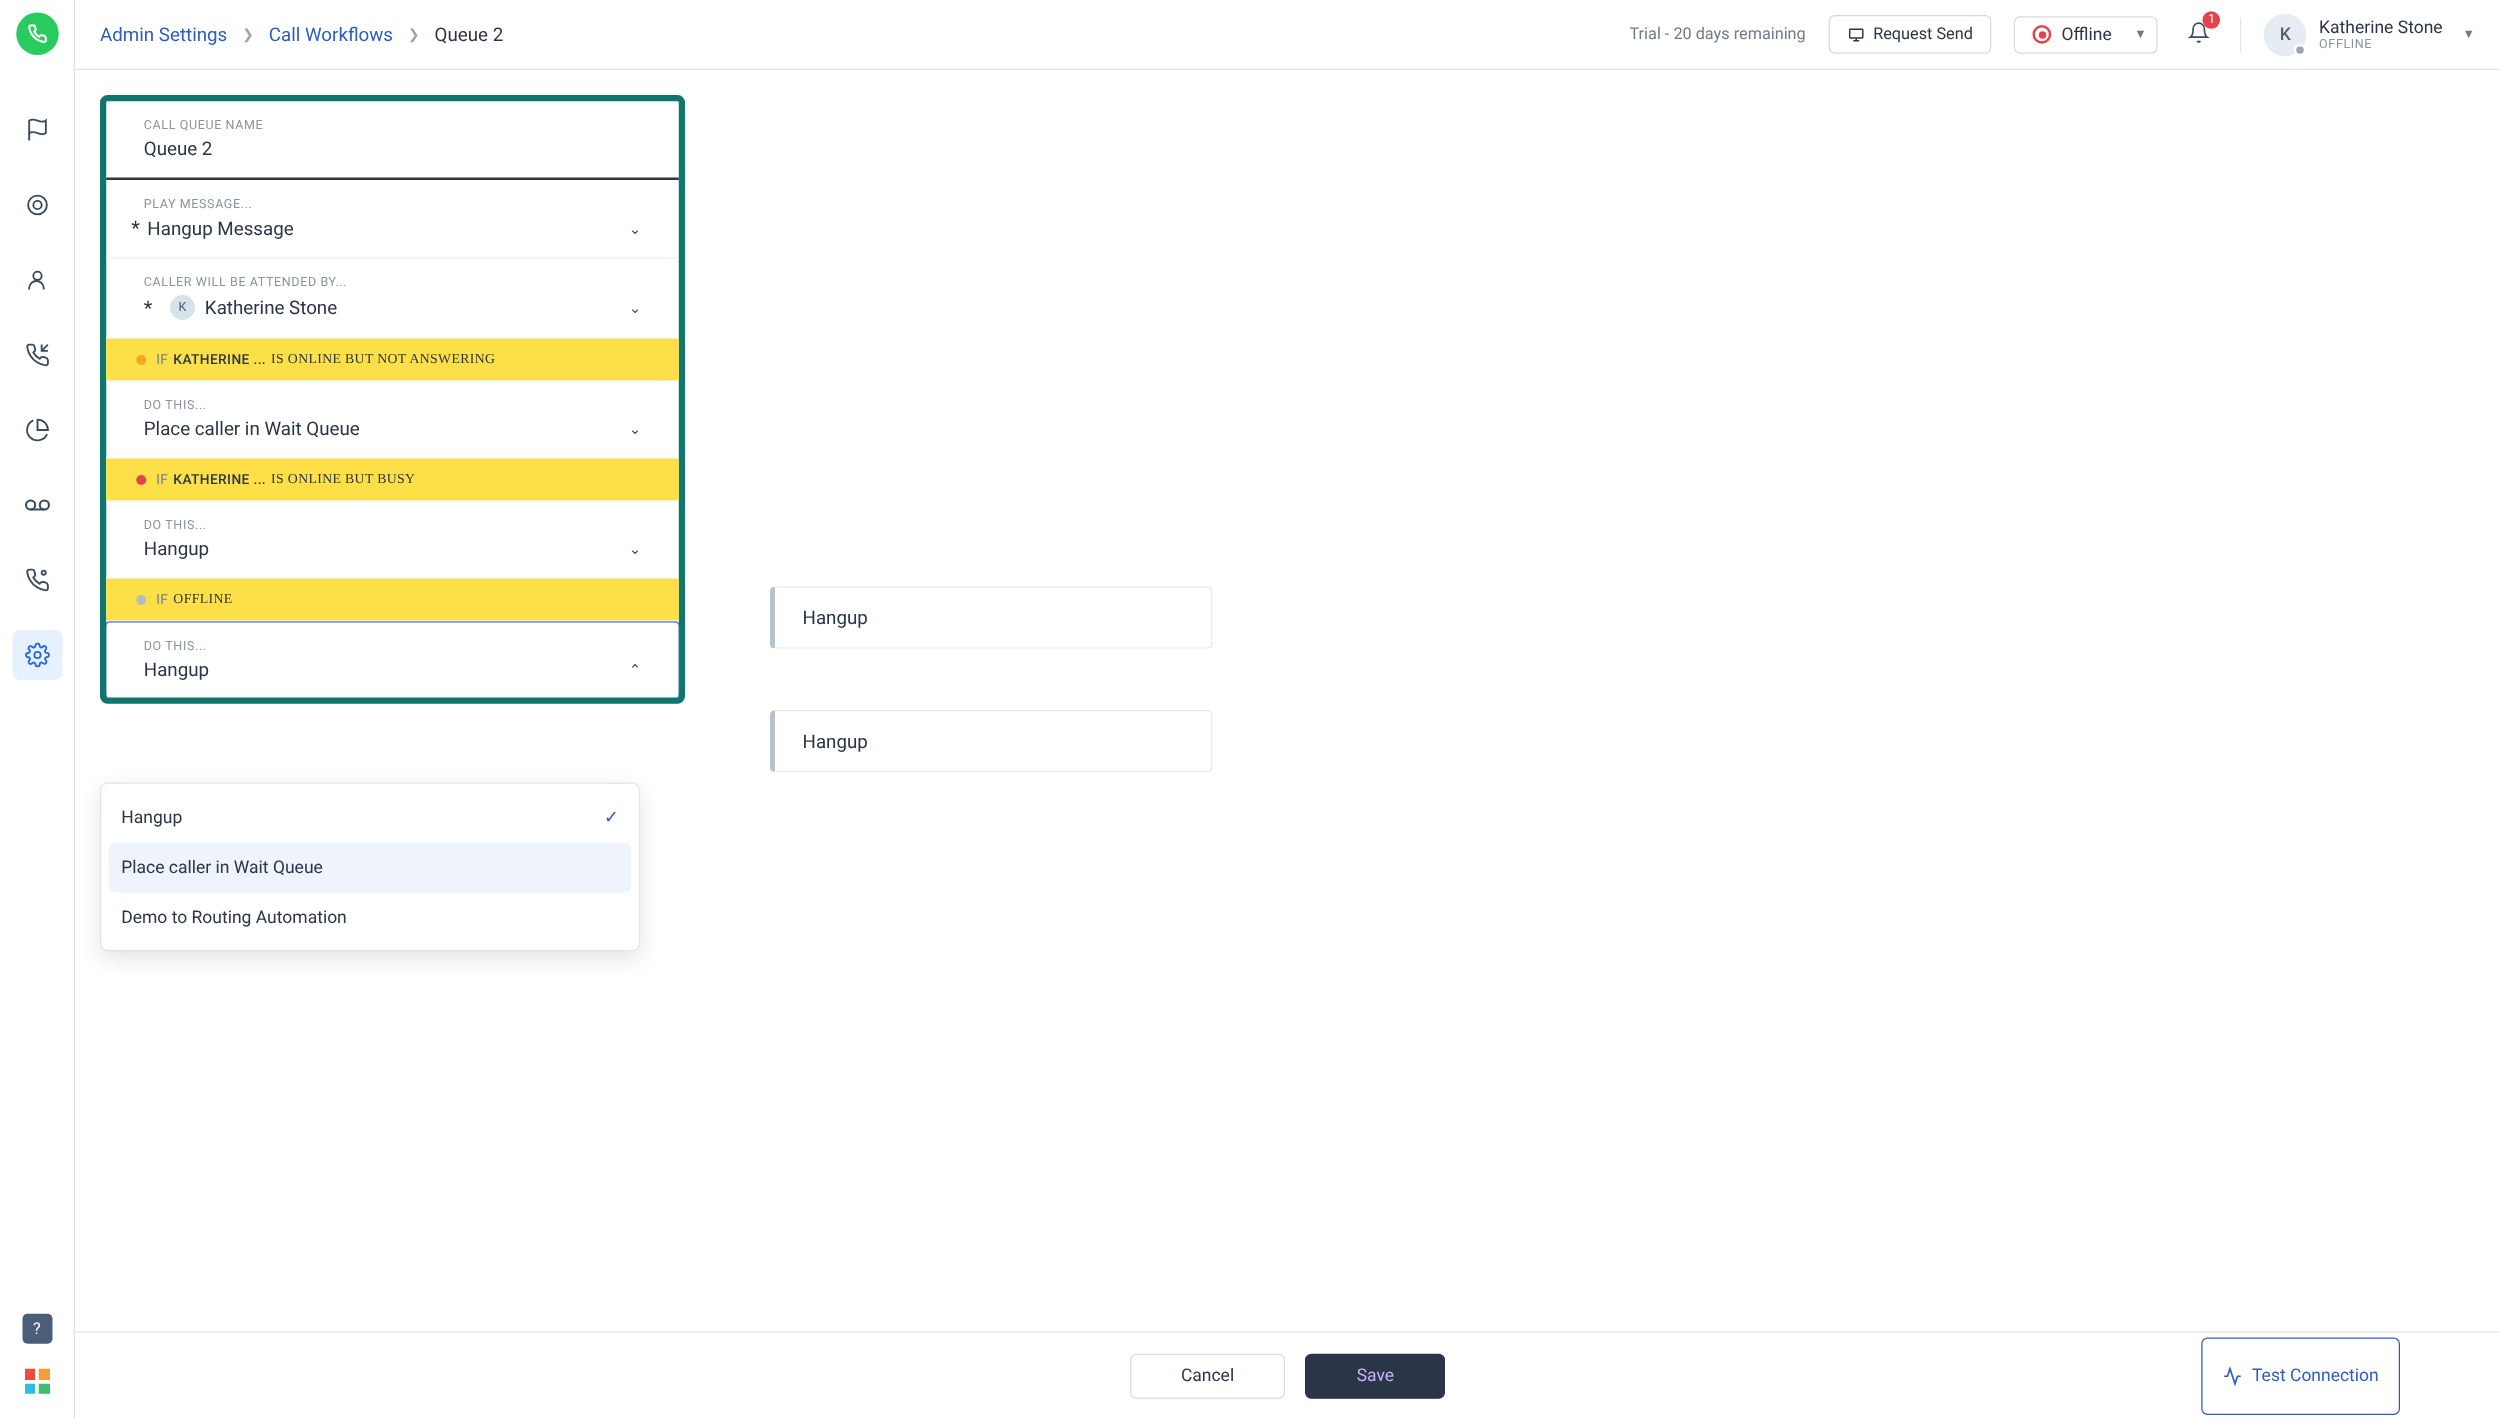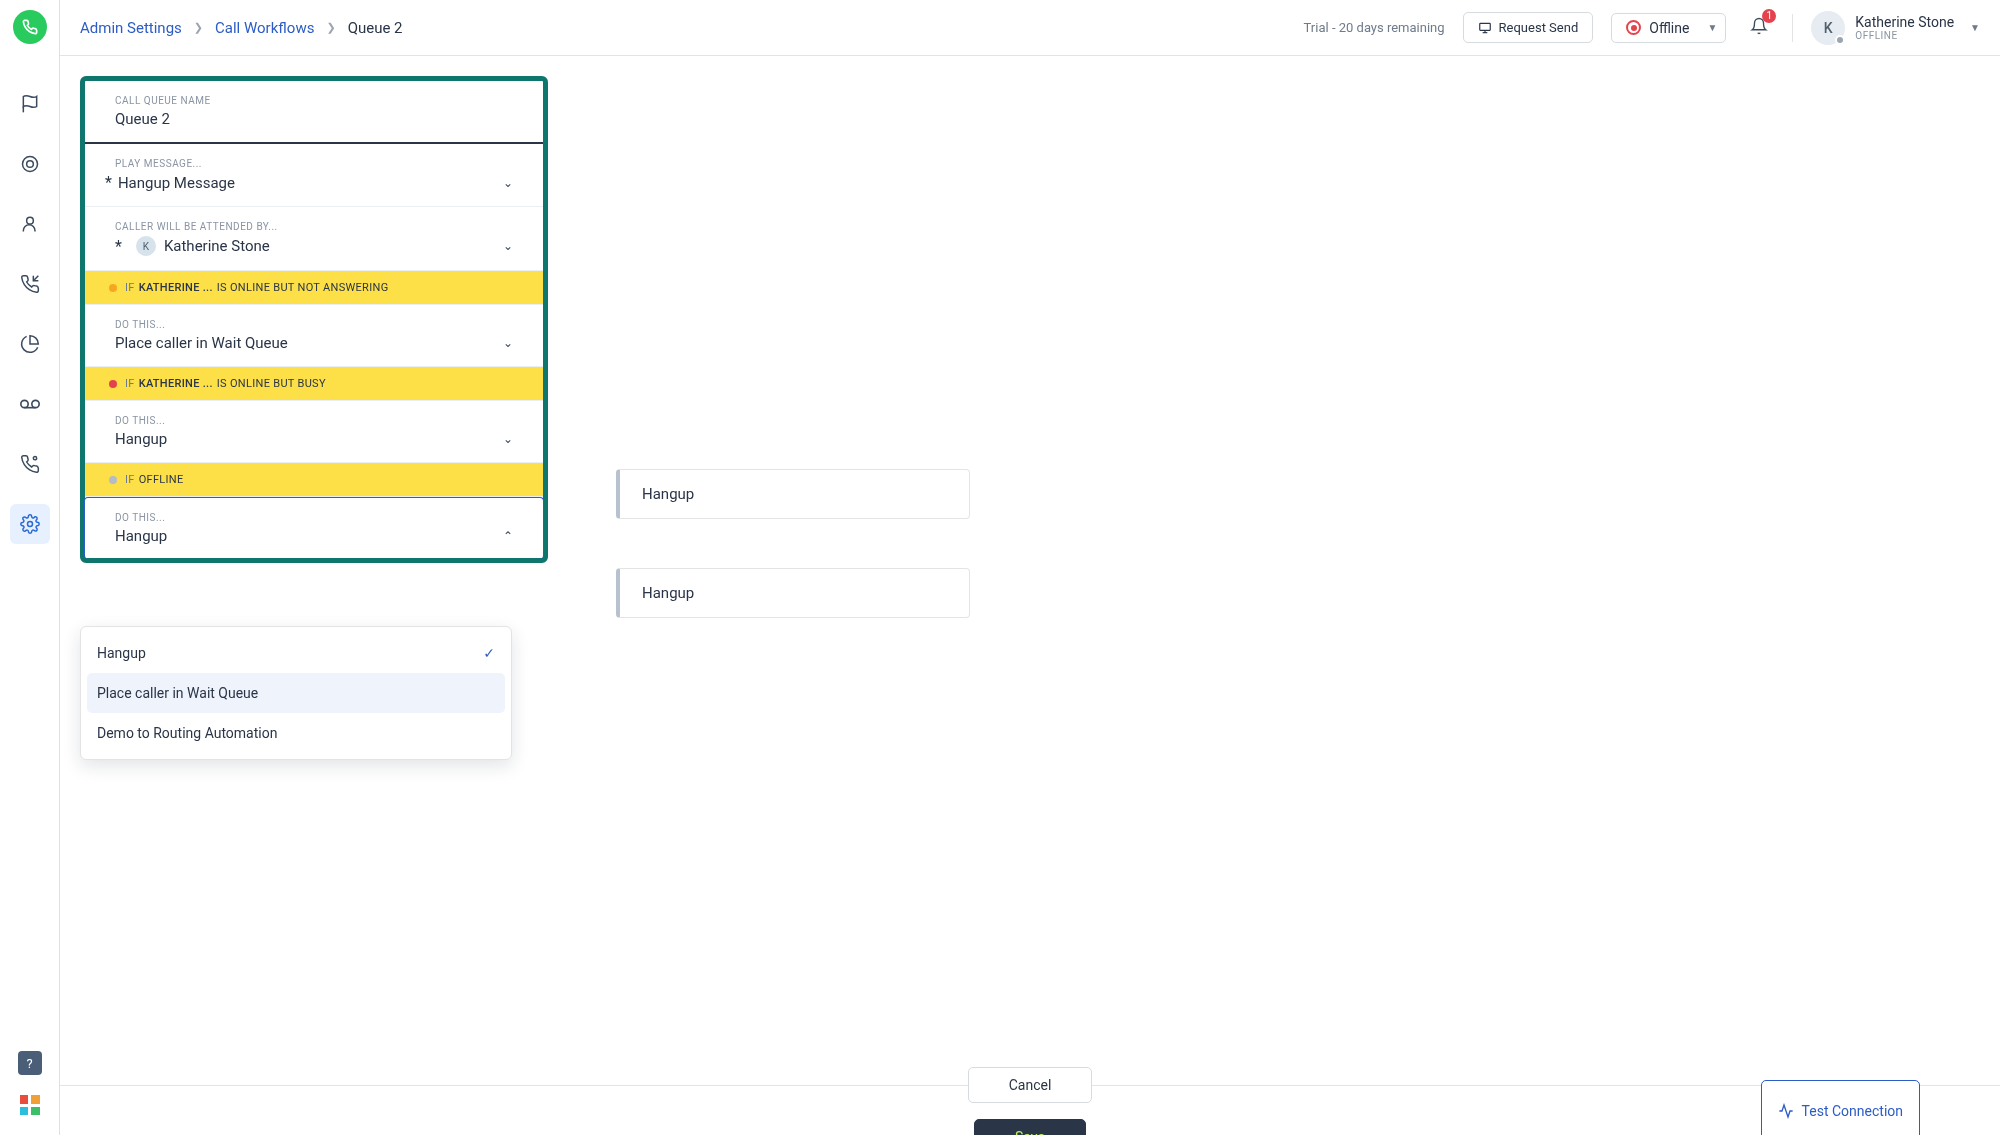"IS ONLINE BUT NOT ANSWERING" .cond-text .rest { font-family: none -> Liberation Serif, serif }
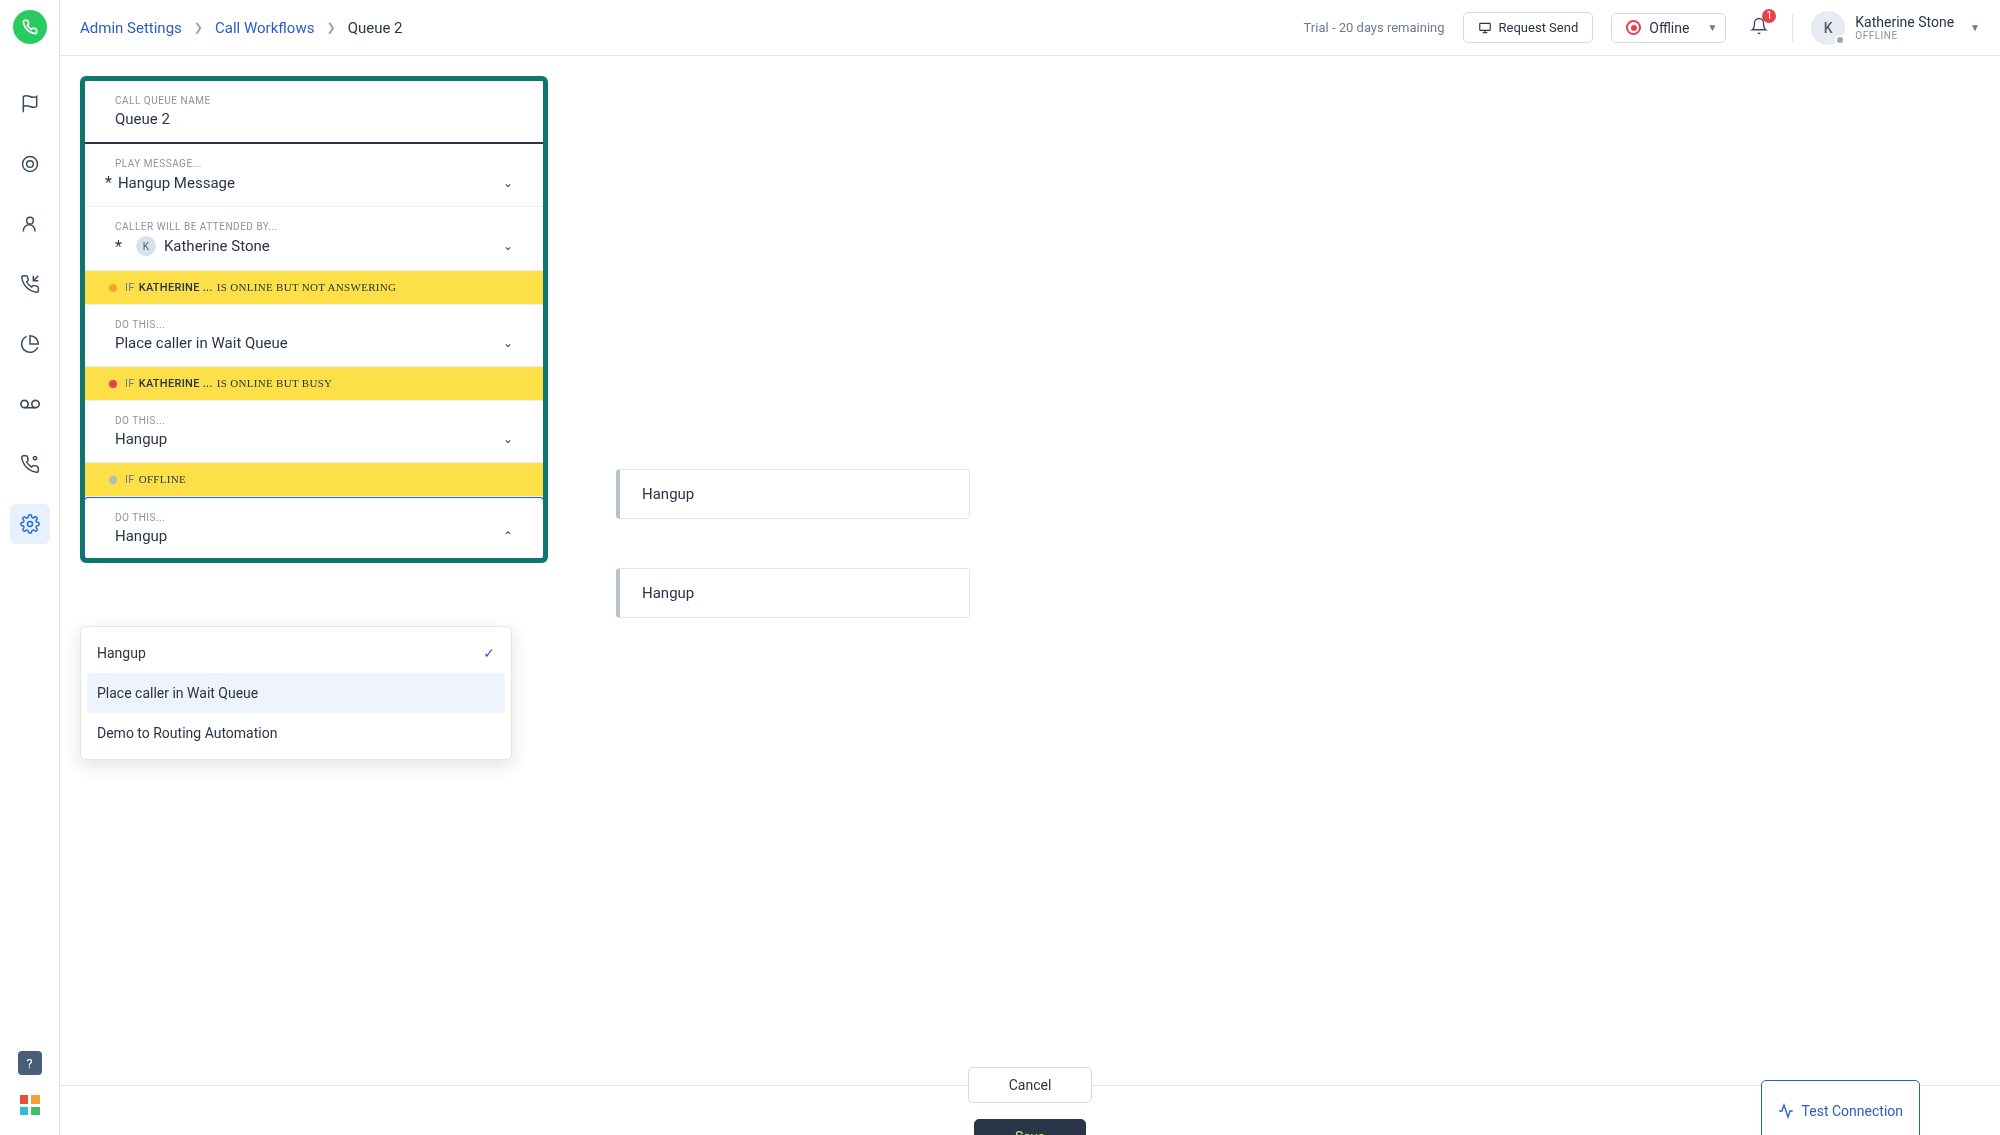"Cancel" .footer { flex-direction: column -> none; height: 50px -> 70px }
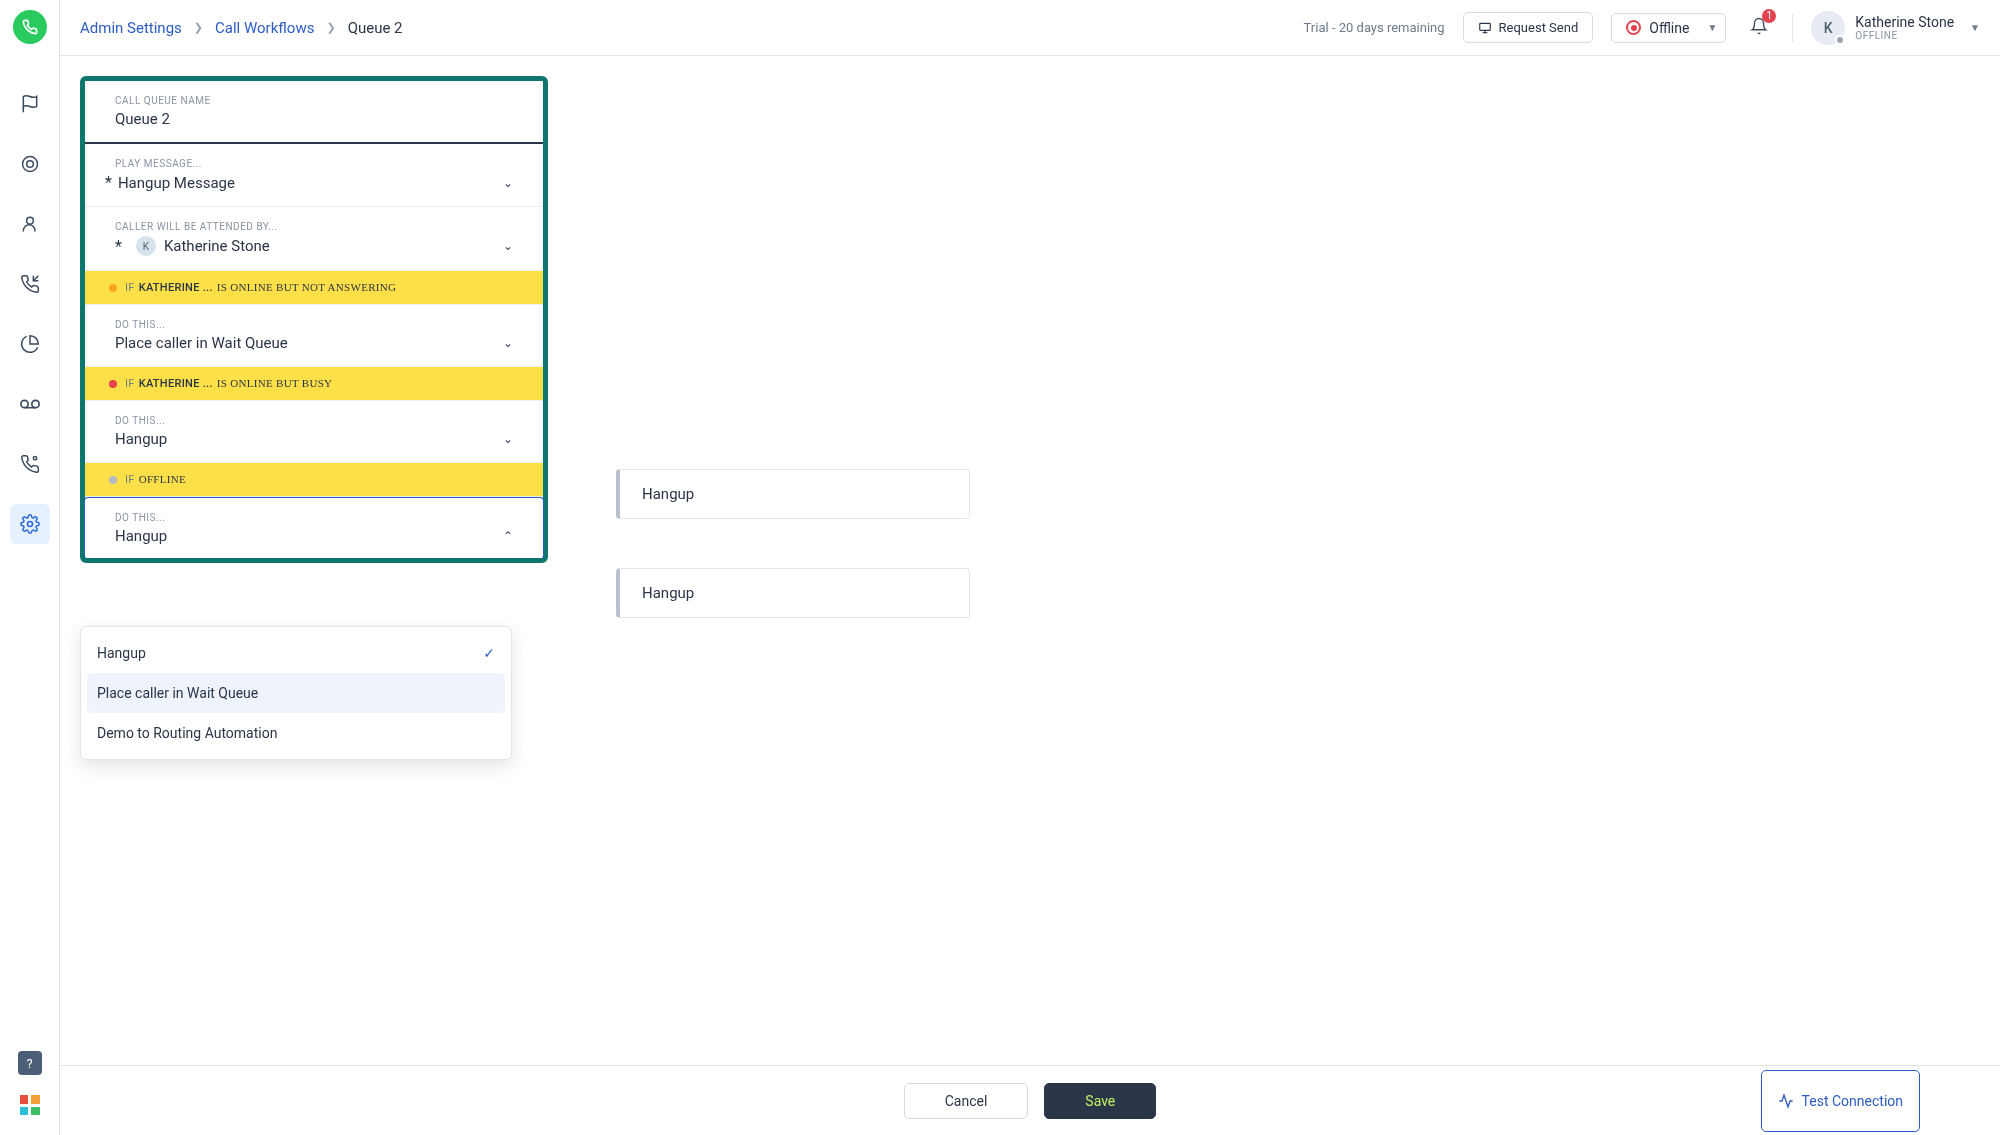"Save" .btn-primary { color: #bef264 -> #c4b5fd }
